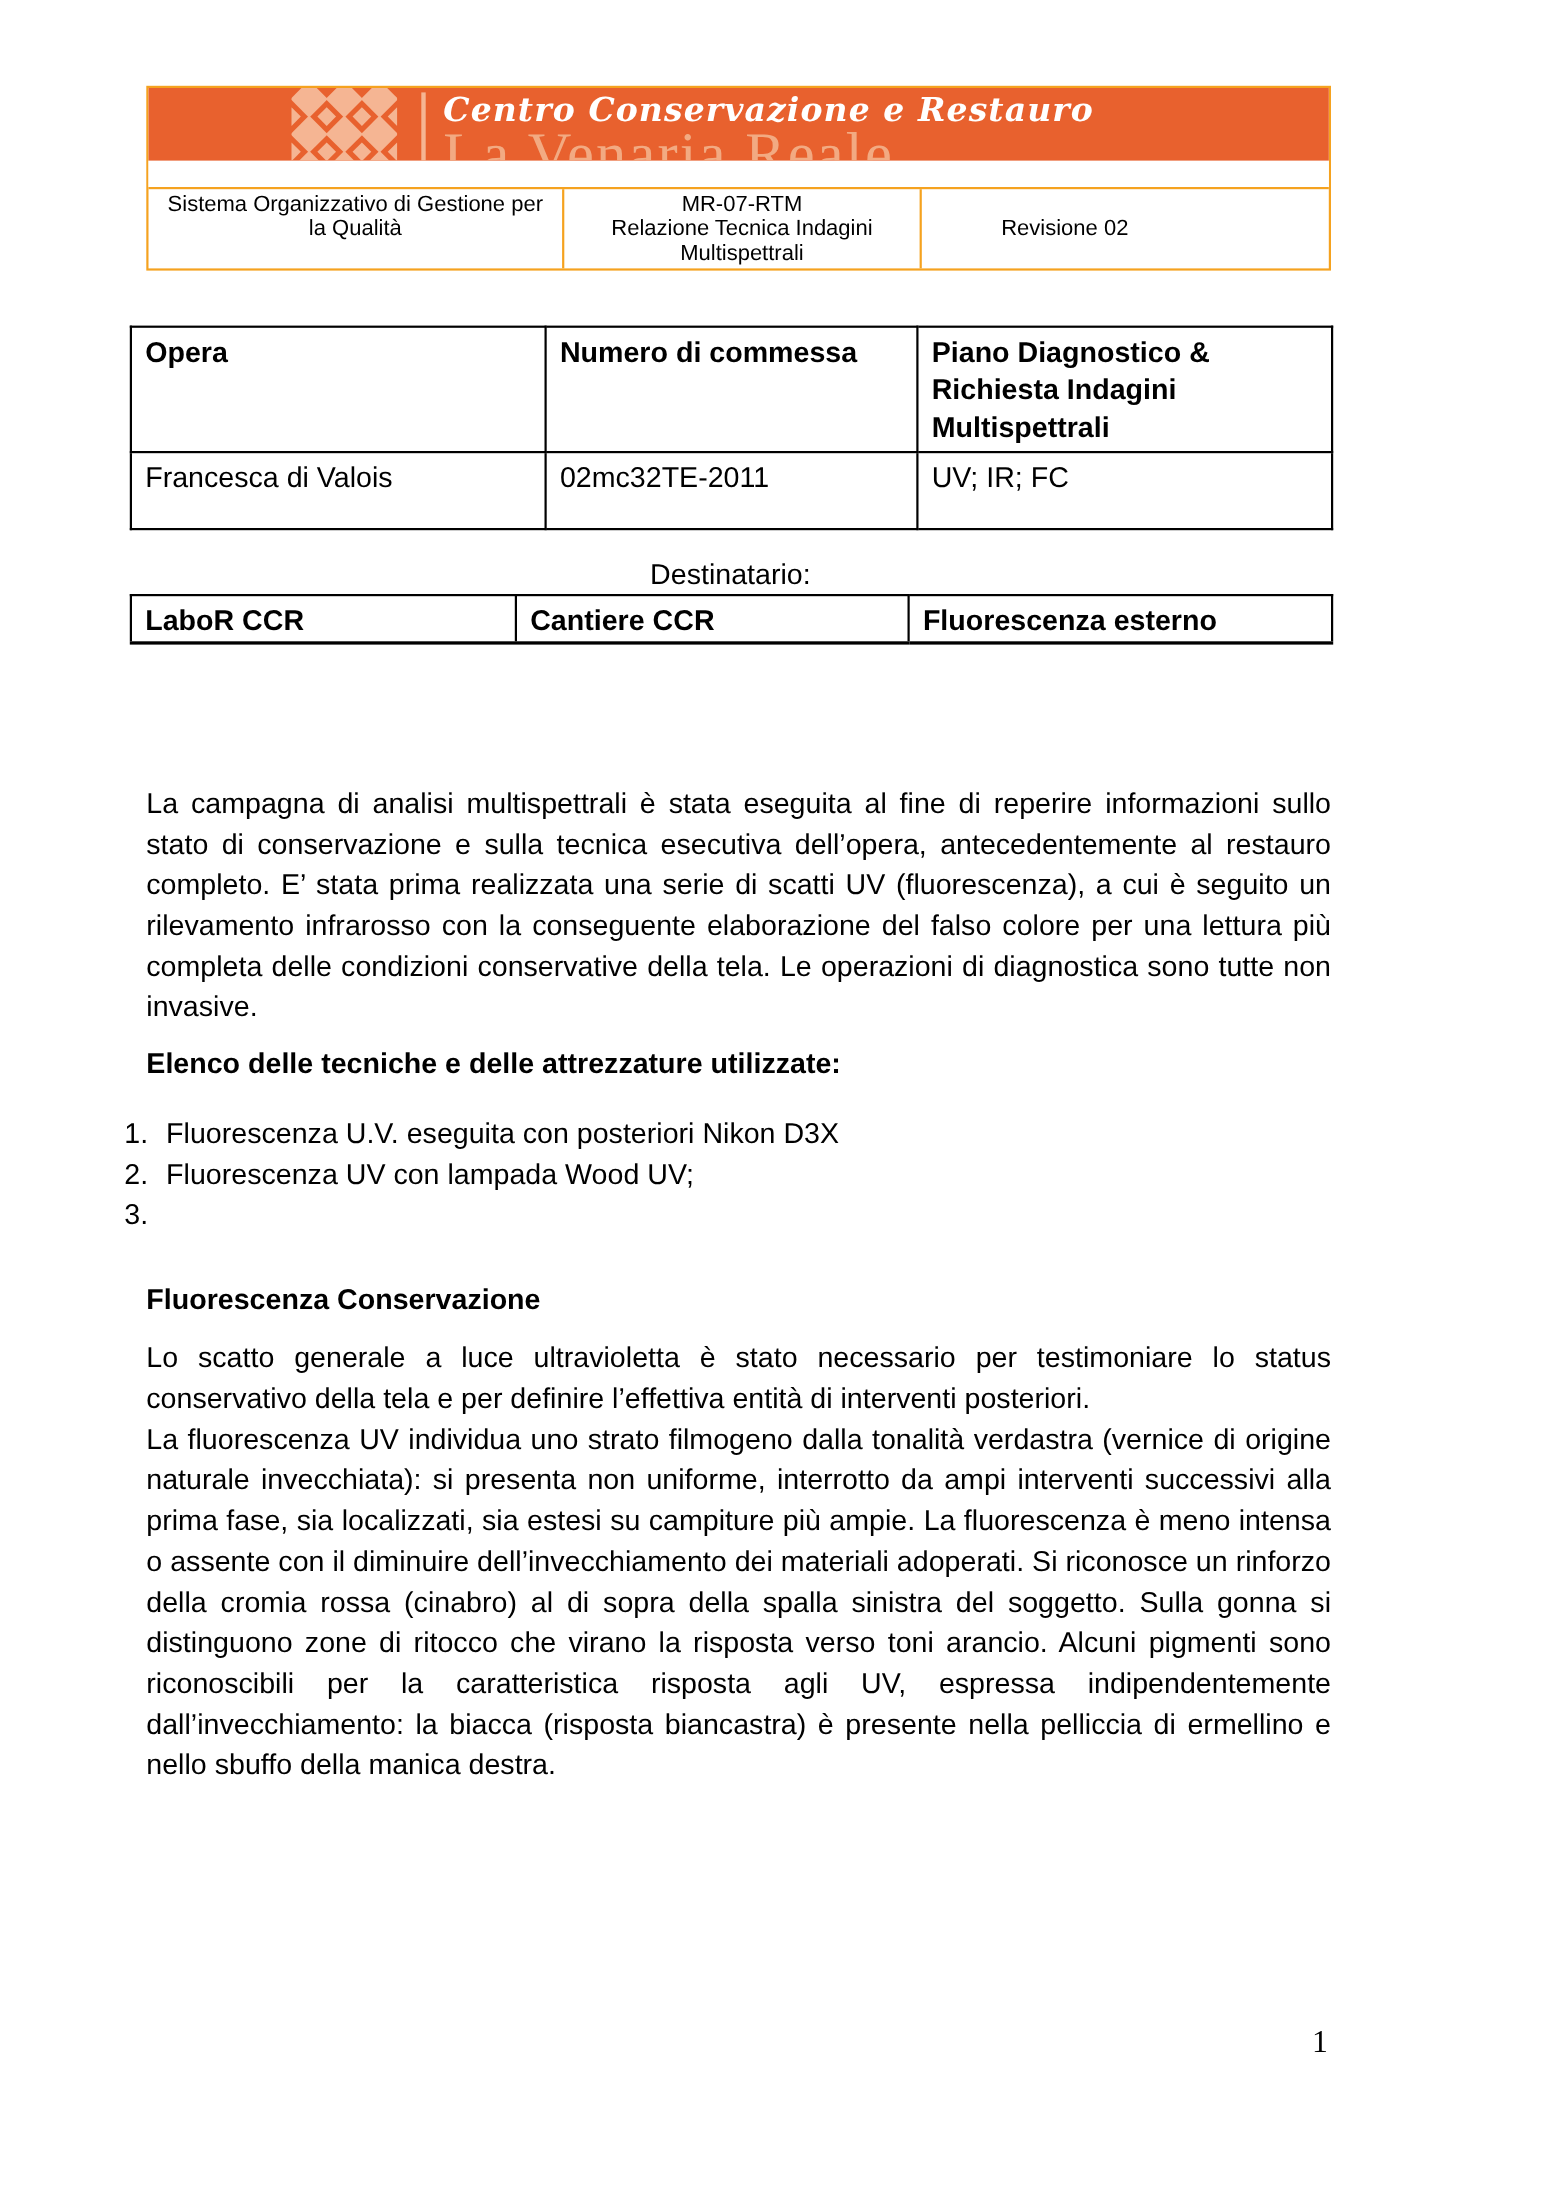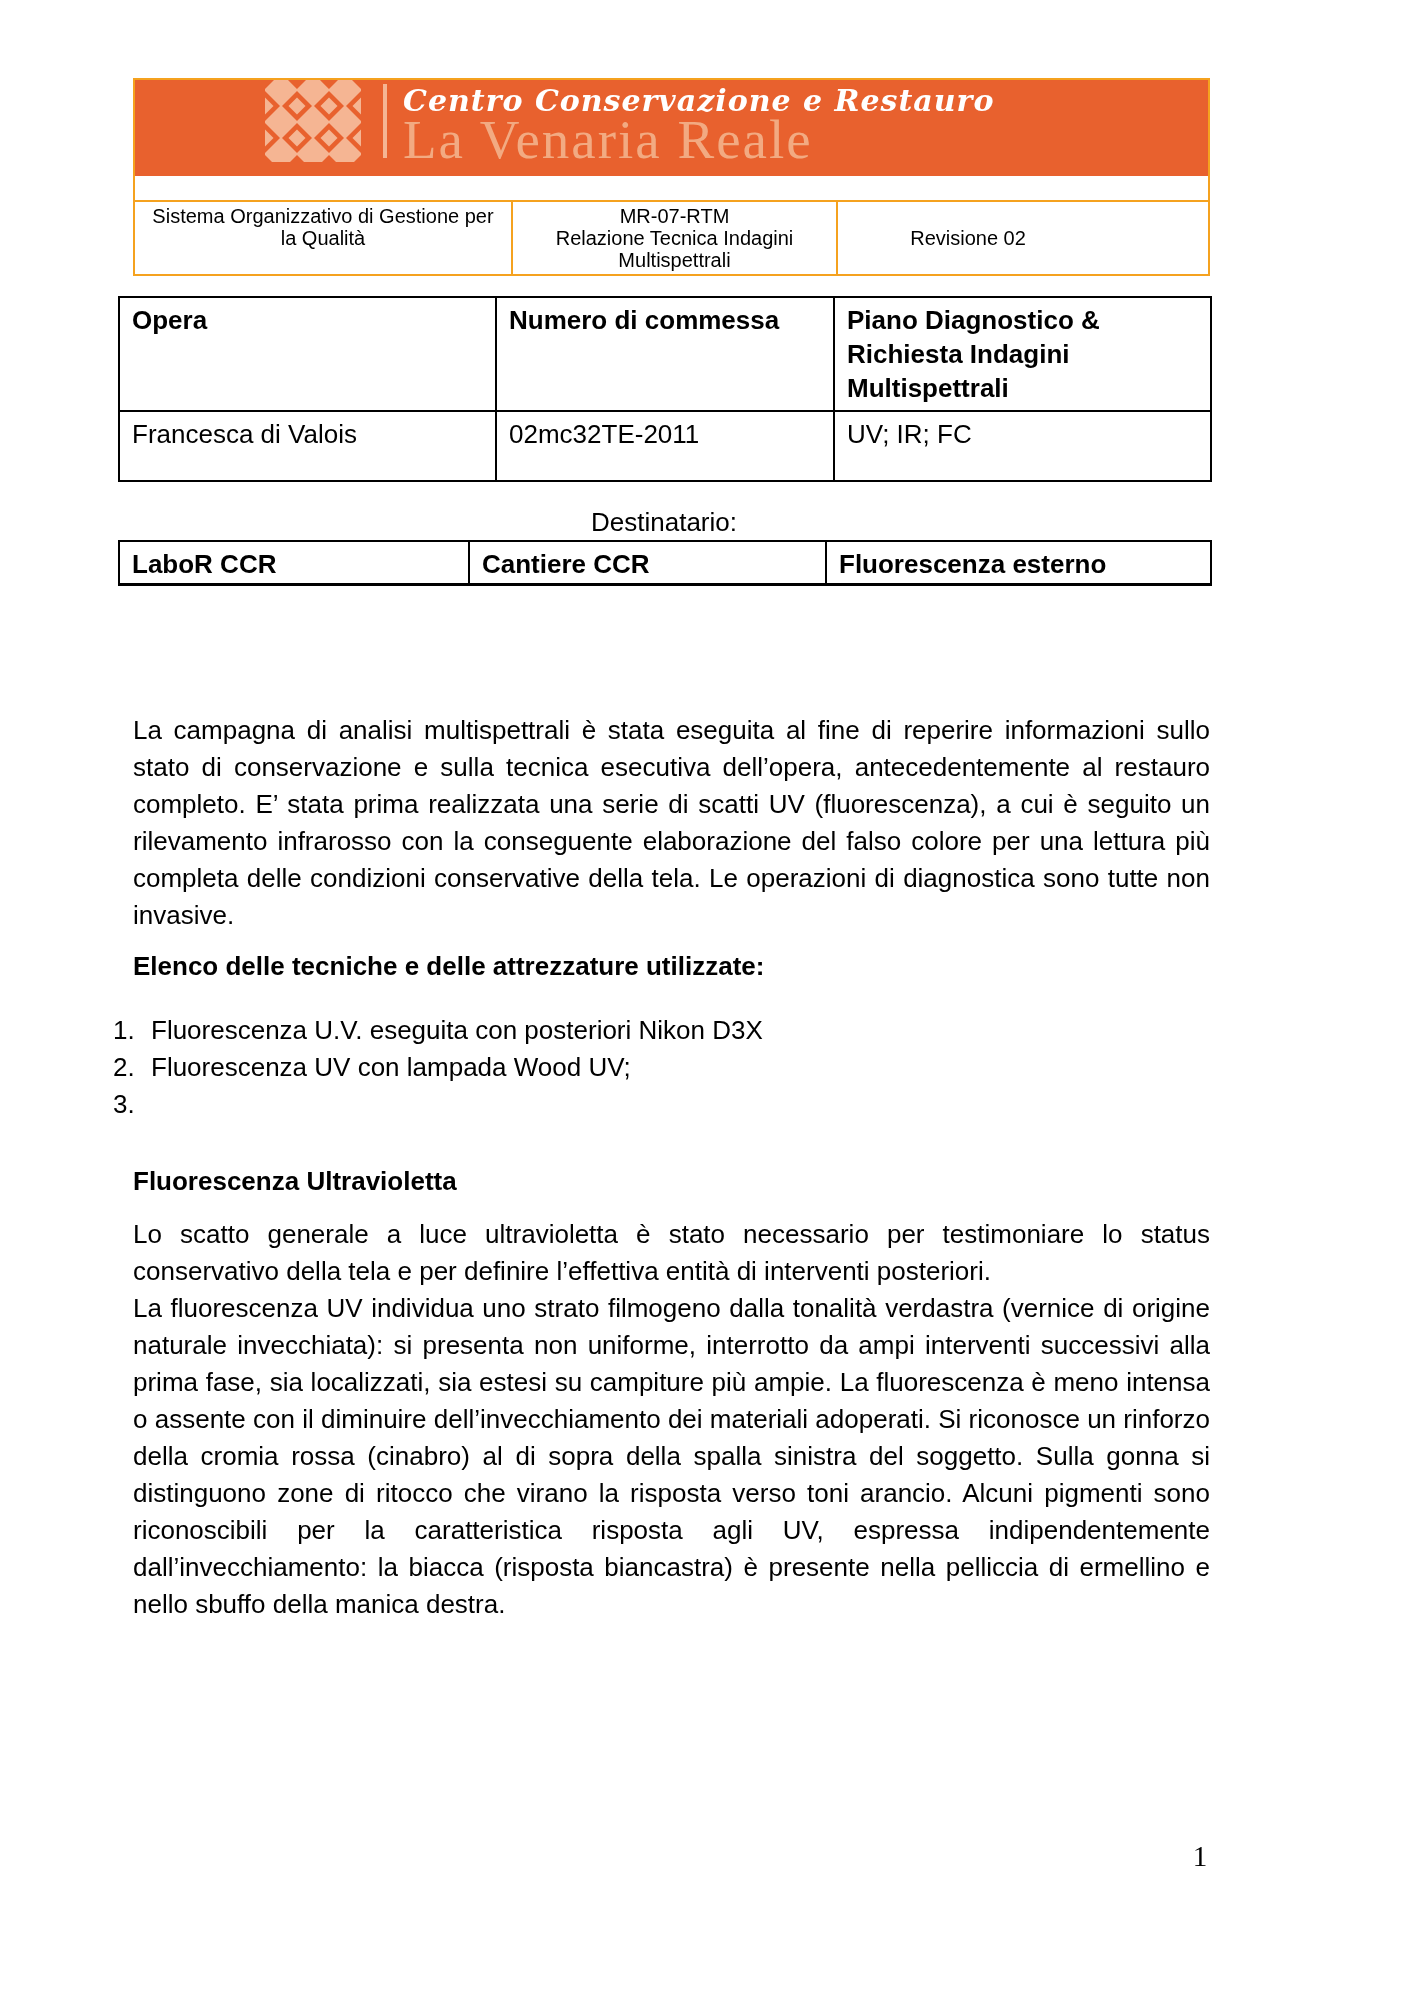"Centro Conservazione e Restauro" .banner { height: 96px -> 66px }
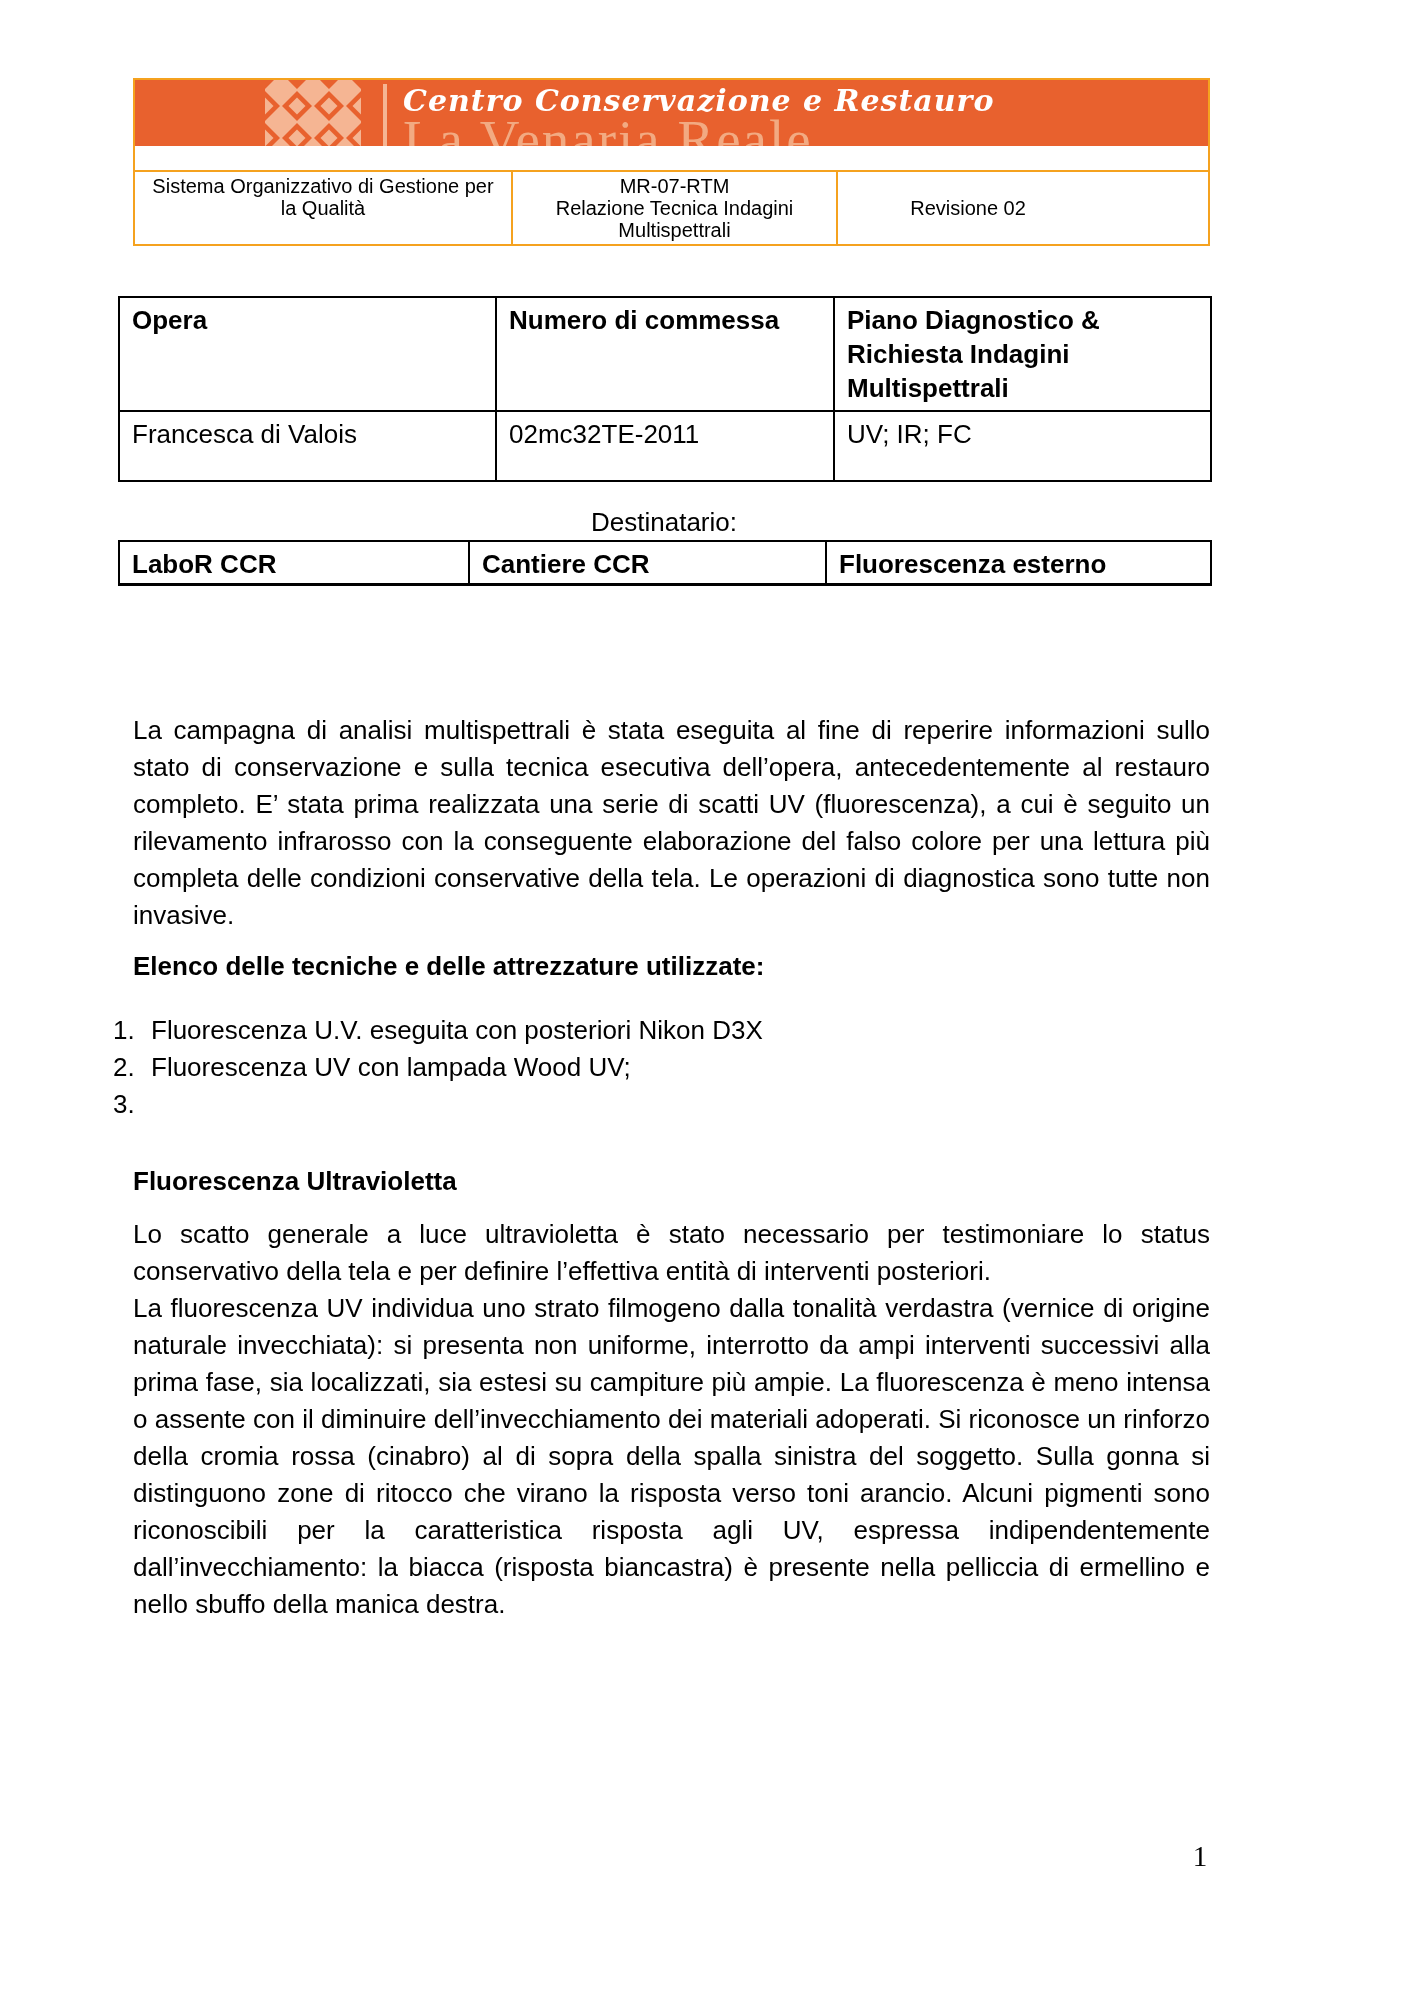"Fluorescenza Ultravioletta" div.sec-heading { text: Ultravioletta -> Conservazione }
